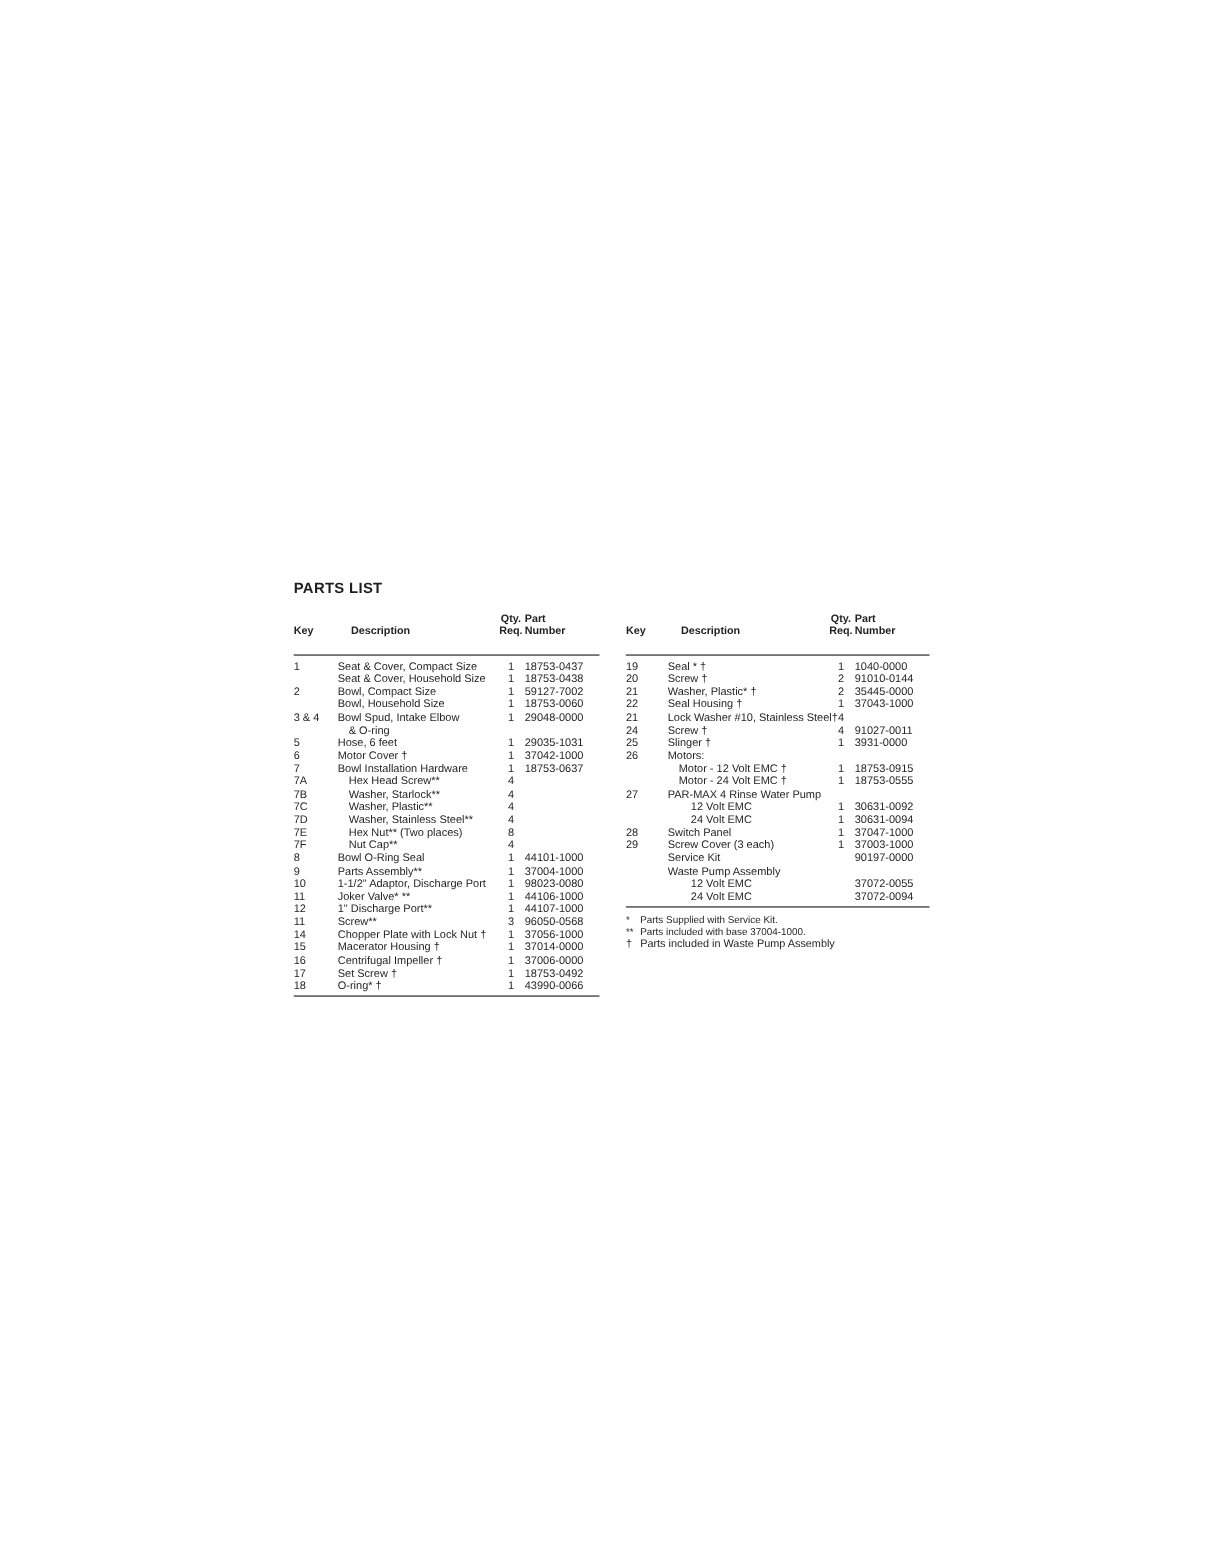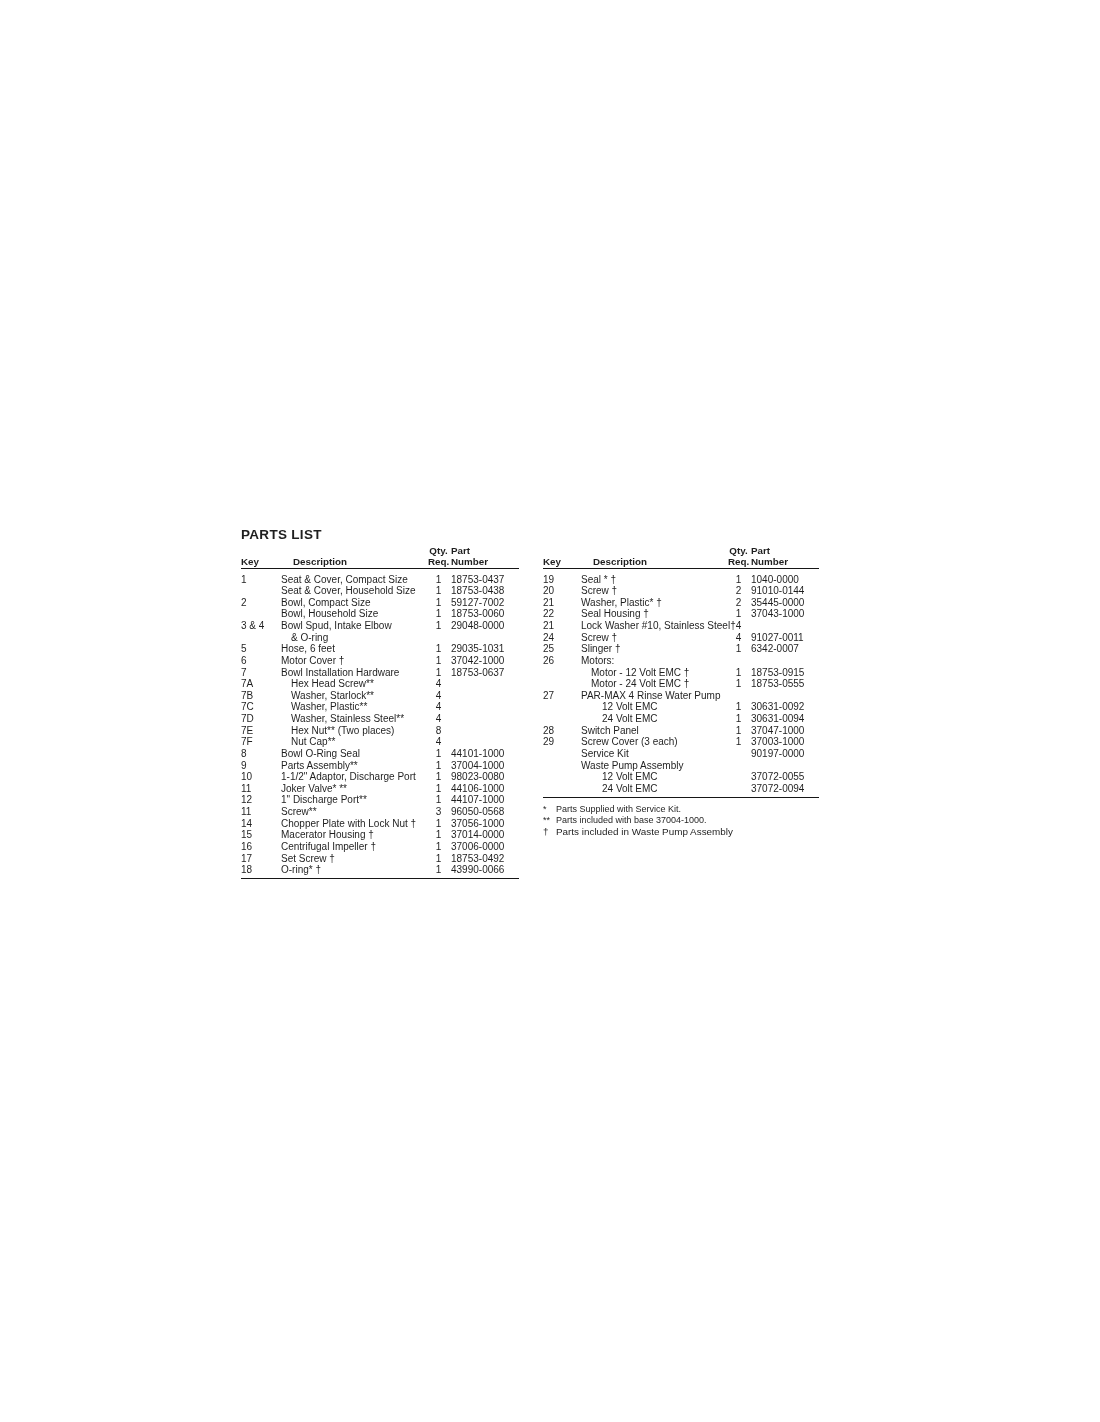"PARTS LIST" .content { left: 241px -> 267px }
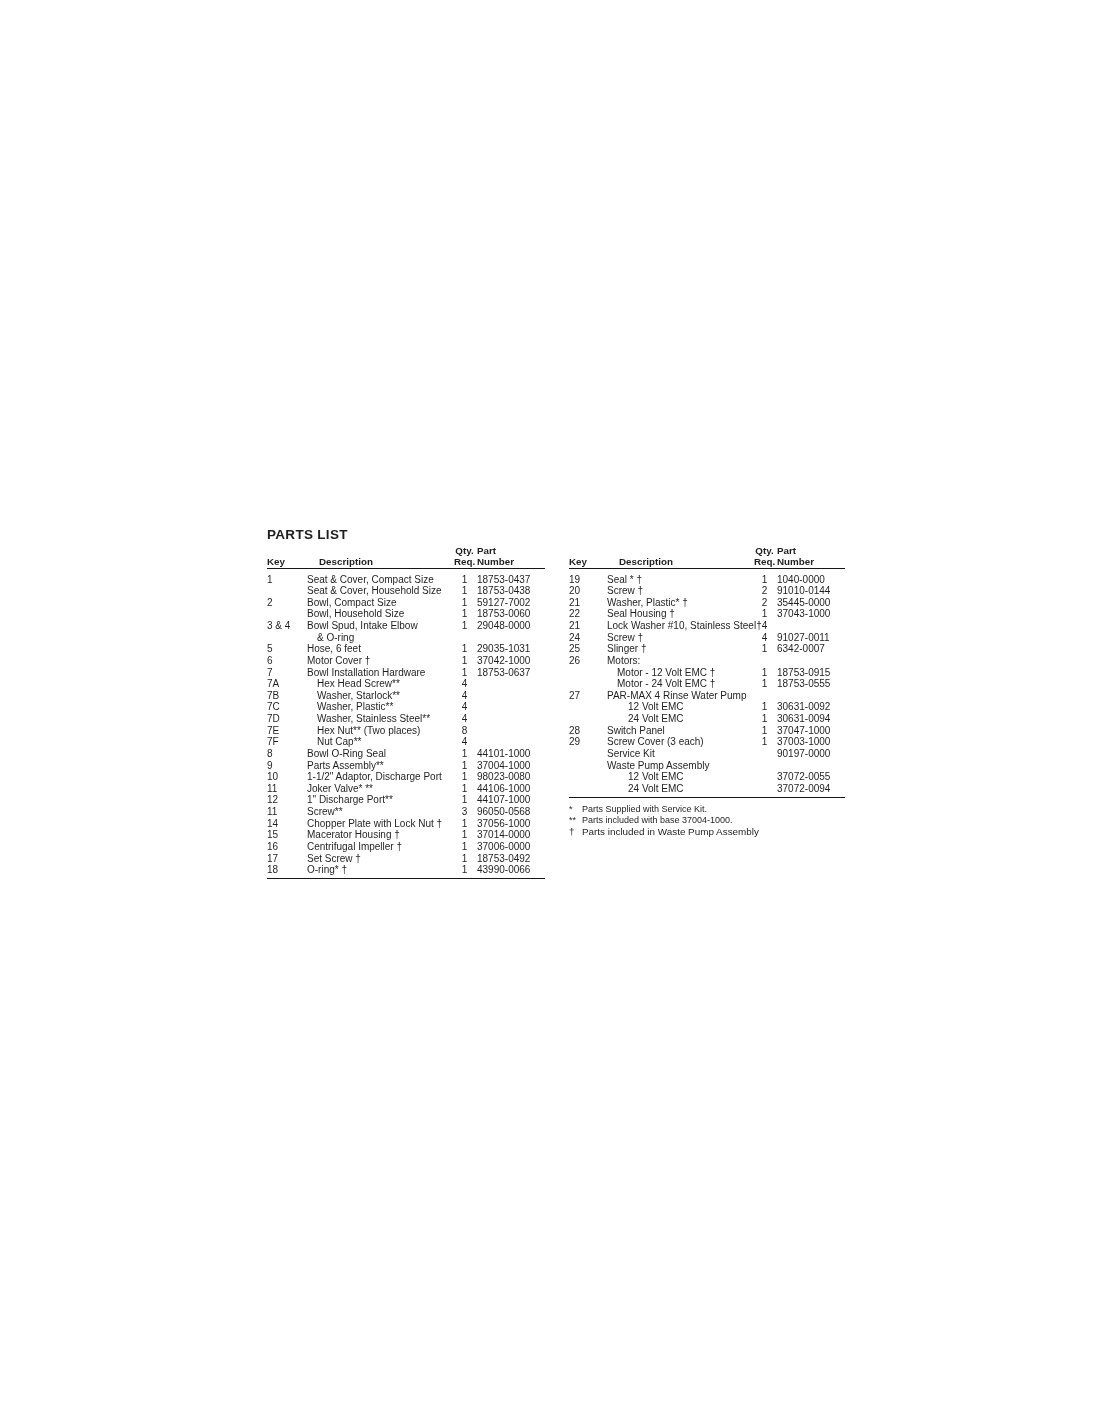"Qty." .thead { margin-top: none -> 12px; padding-bottom: 1px -> 16px }
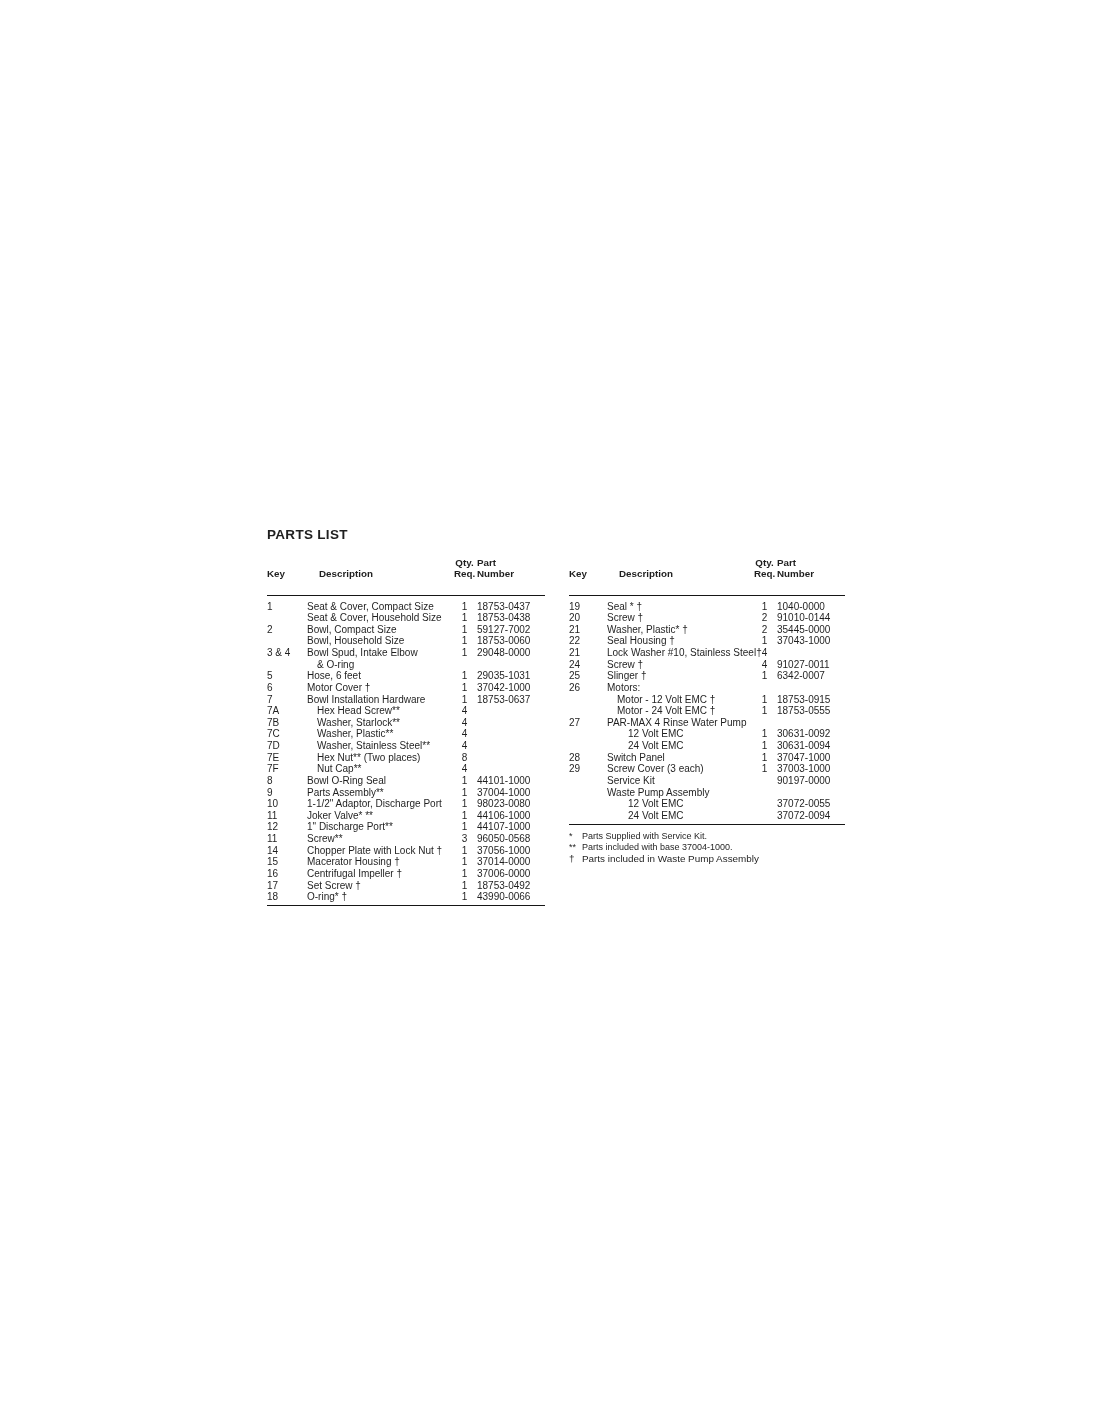"6342-0007" div.c { text: 6342-0007 -> 3931-0000 }
